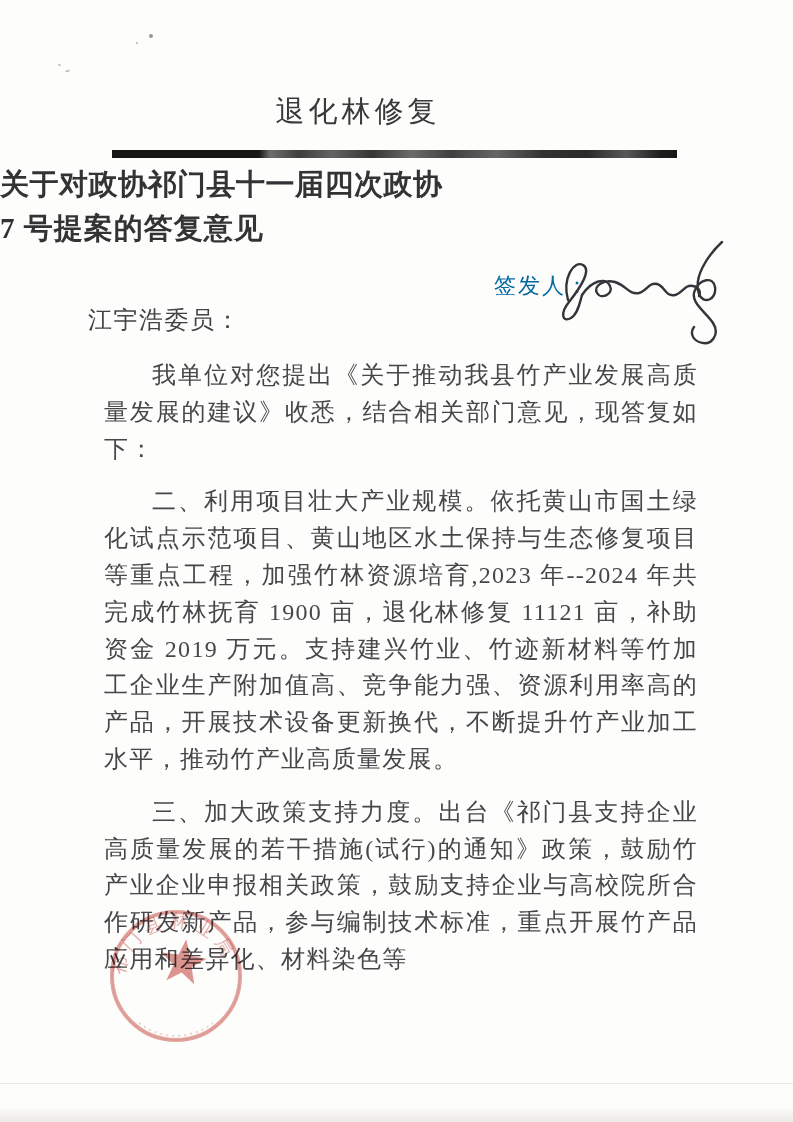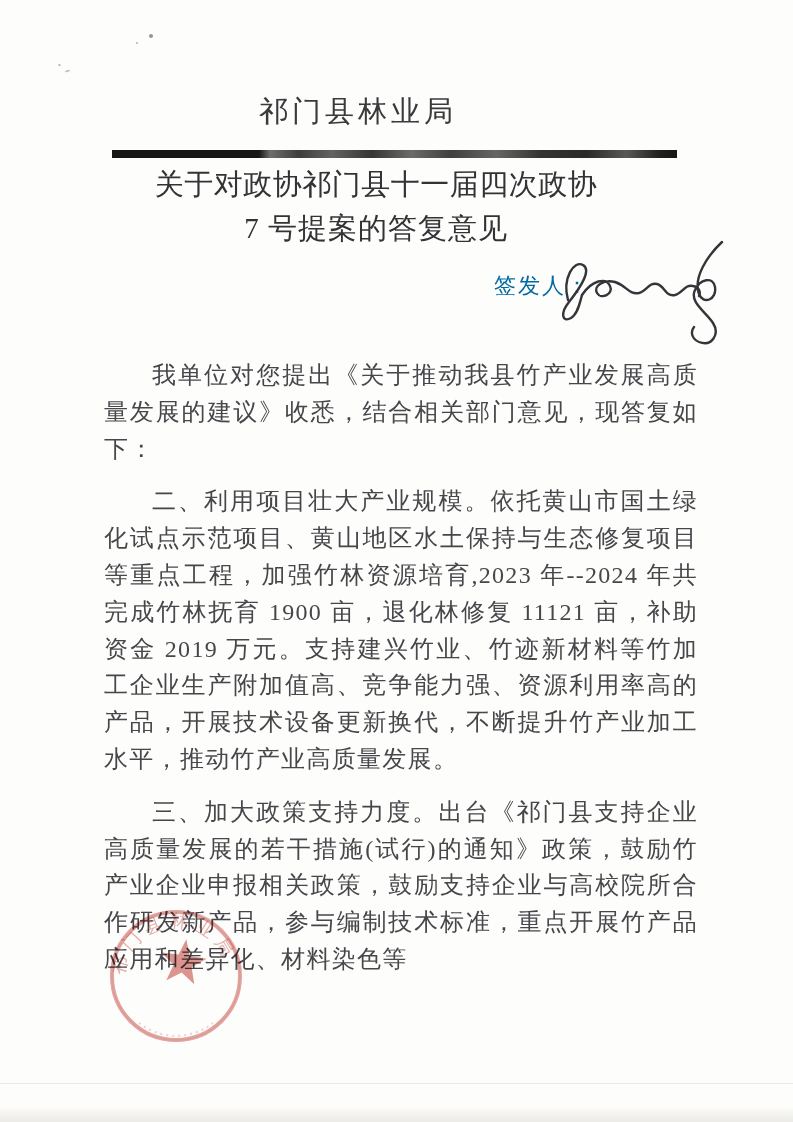"祁门县林业局" div.agency { text: 祁门县林业局 -> 退化林修复 }
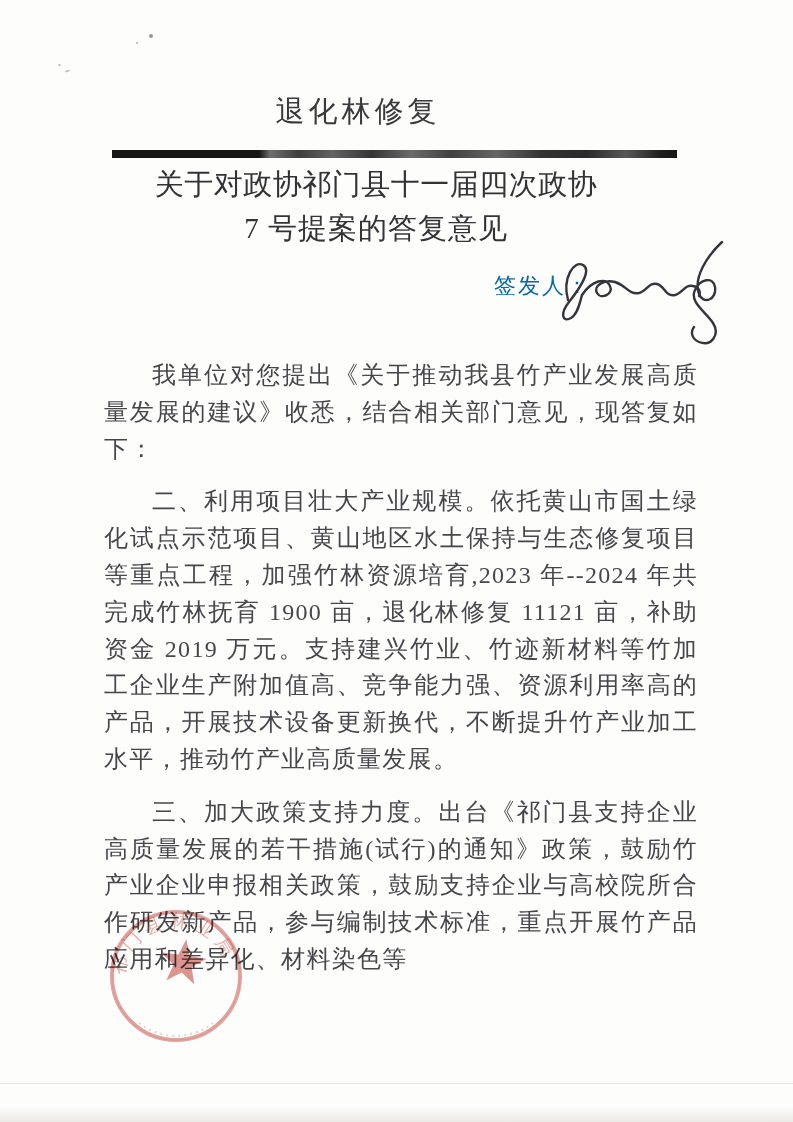"关于对政协祁门县十一届四次政协" .doc-title { font-weight: 400 -> 700; text-align: center -> none }
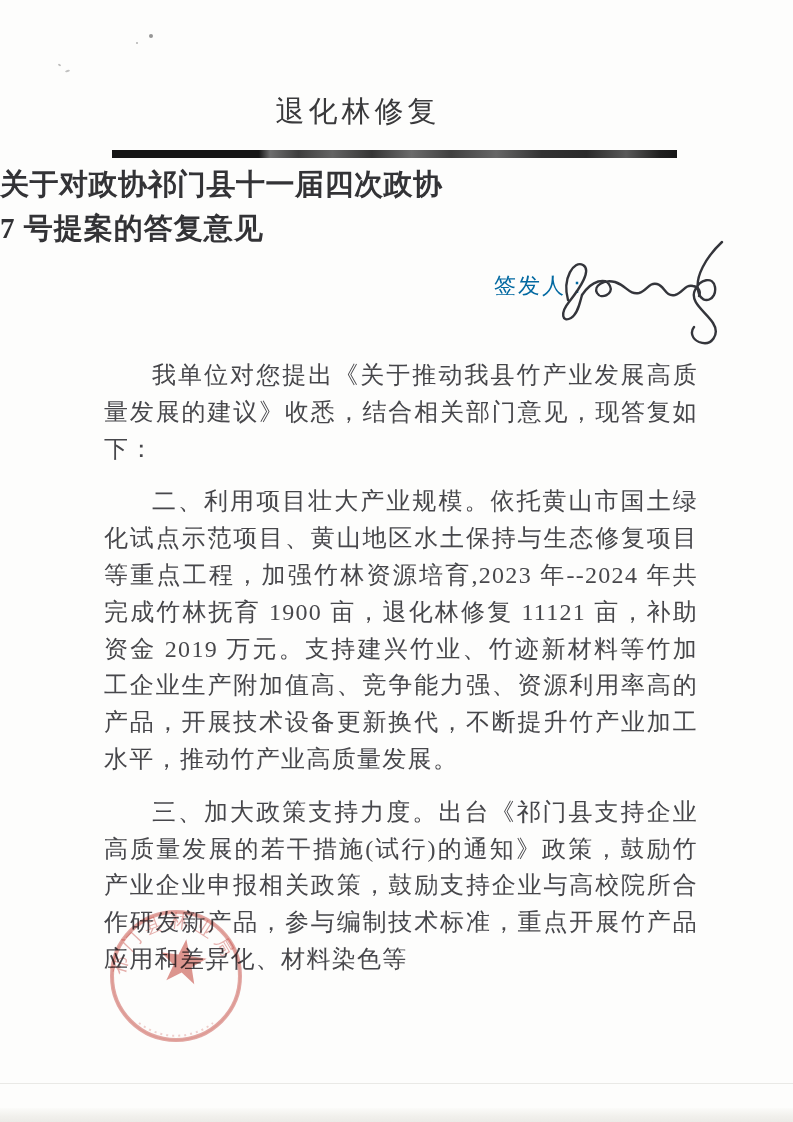"江宇浩委员：" div.recipient { html: none -> <div>江宇浩委员：</div> }
